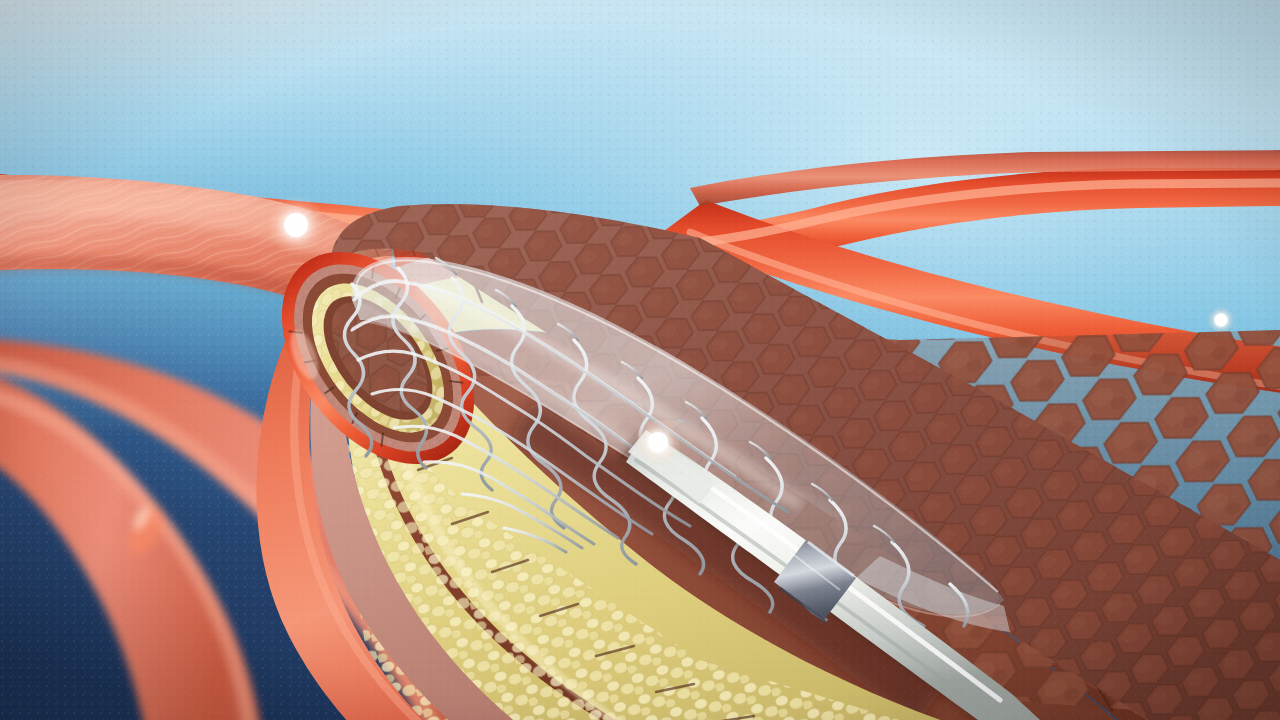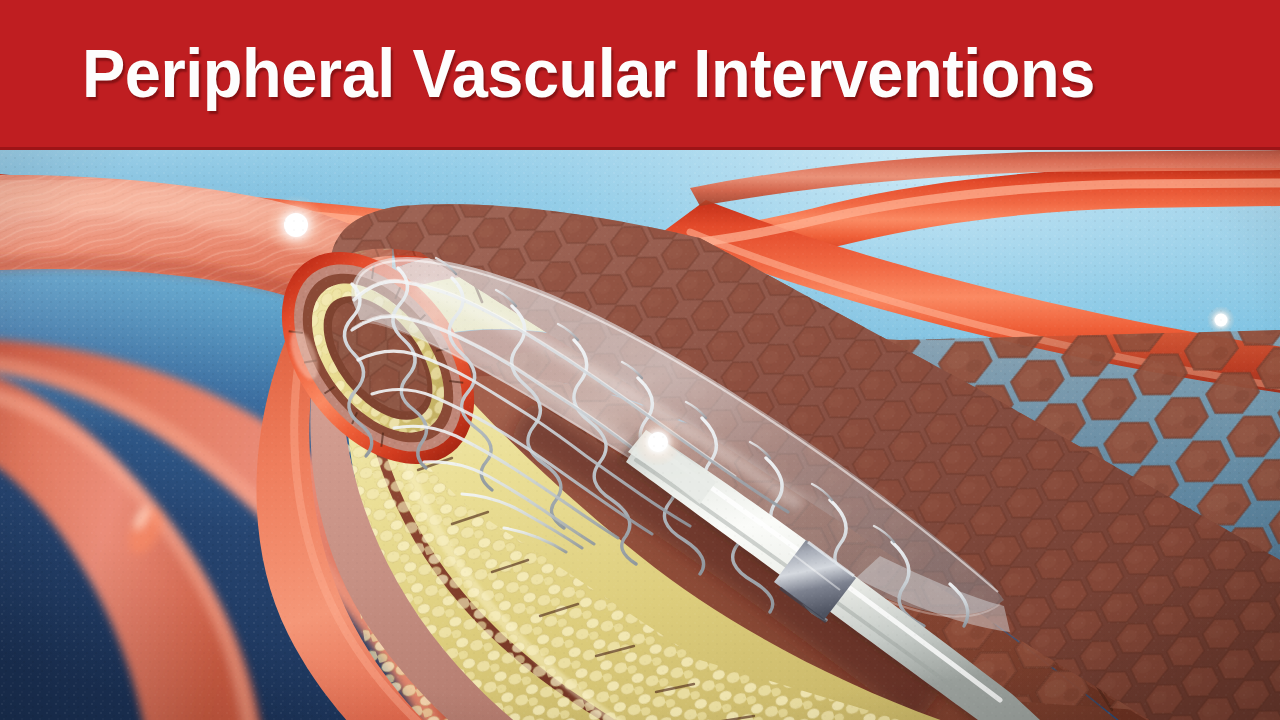"Peripheral Vascular Interventions" div { html: <div> <span>Peripheral Vascular Interventions</span> </div> -> none }
